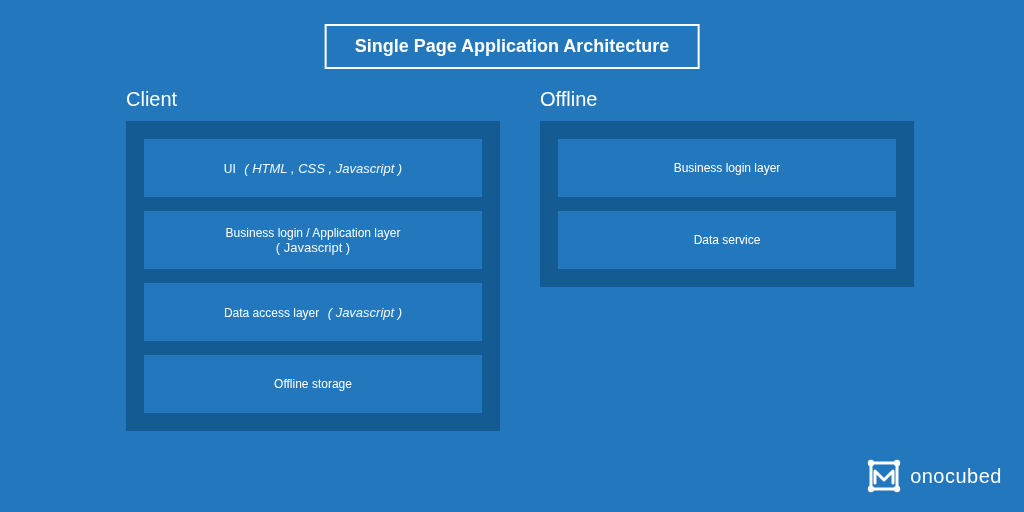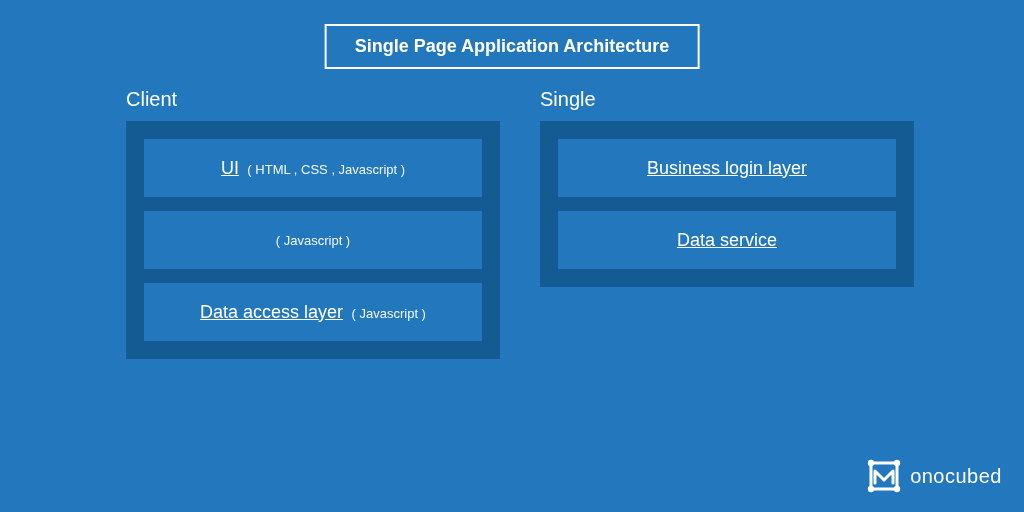"Single" div.col-label { text: Single -> Offline }
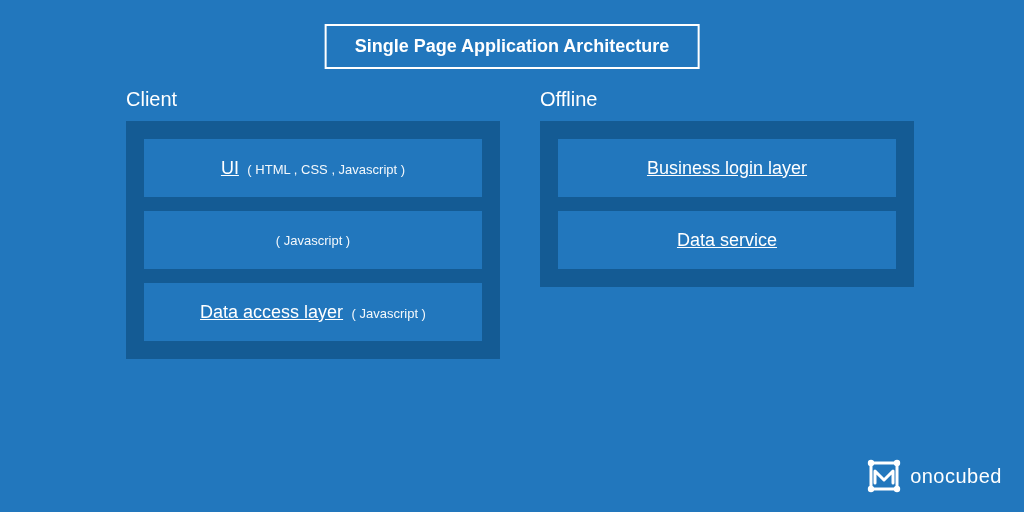"UI" .layer .main { font-size: 18px -> 12px; text-decoration: underline -> none }
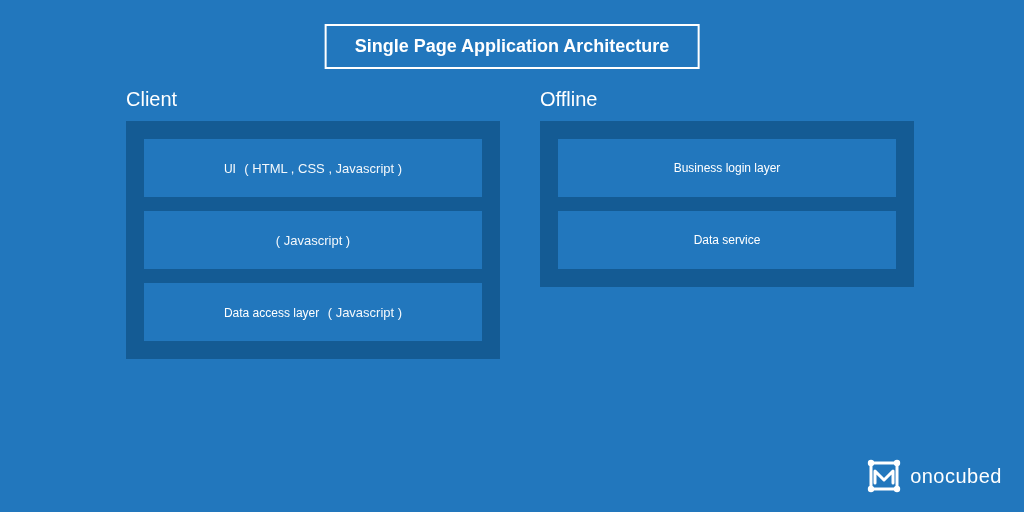"( HTML , CSS ," .layer-row .sub { font-style: none -> italic }
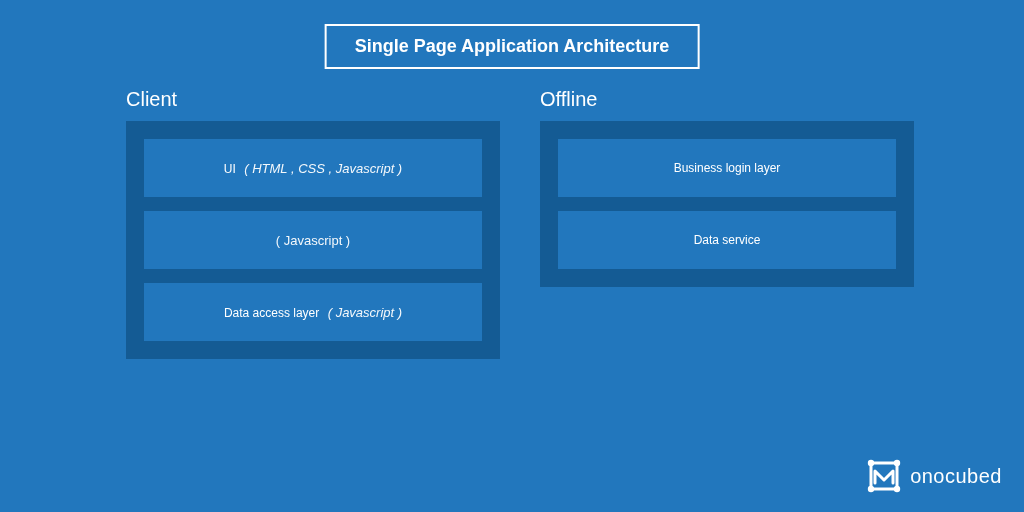"Business login / Application layer" span.main { html: none -> <span>Business login / Application layer</span> }
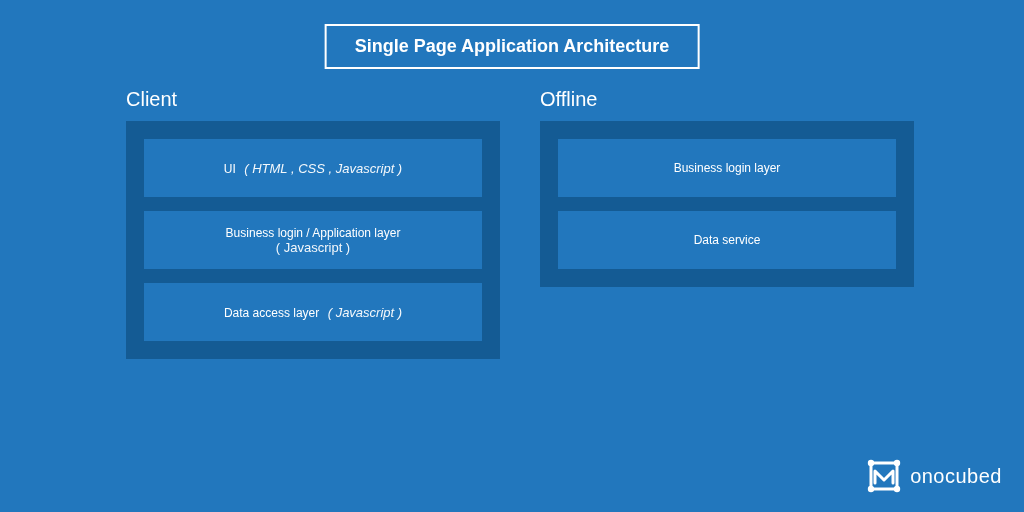"Offline storage" div.layer { html: none -> <div> <span>Offline storage</span> </div> }
